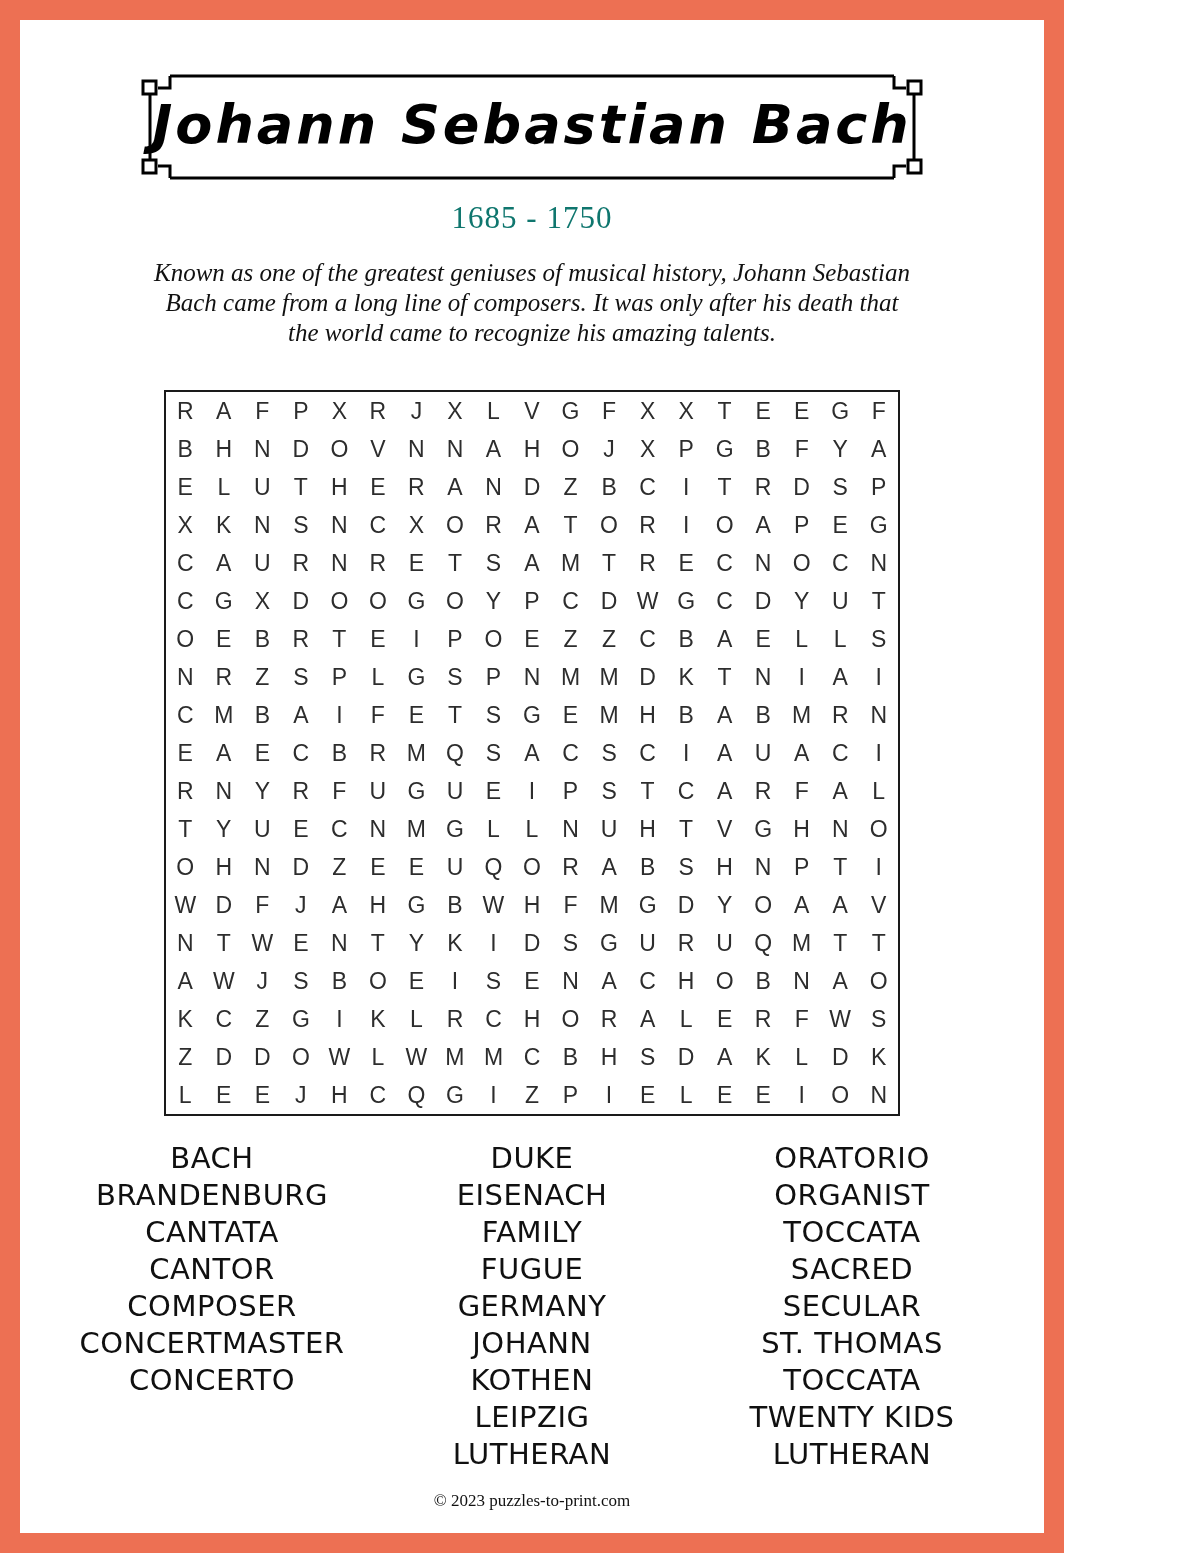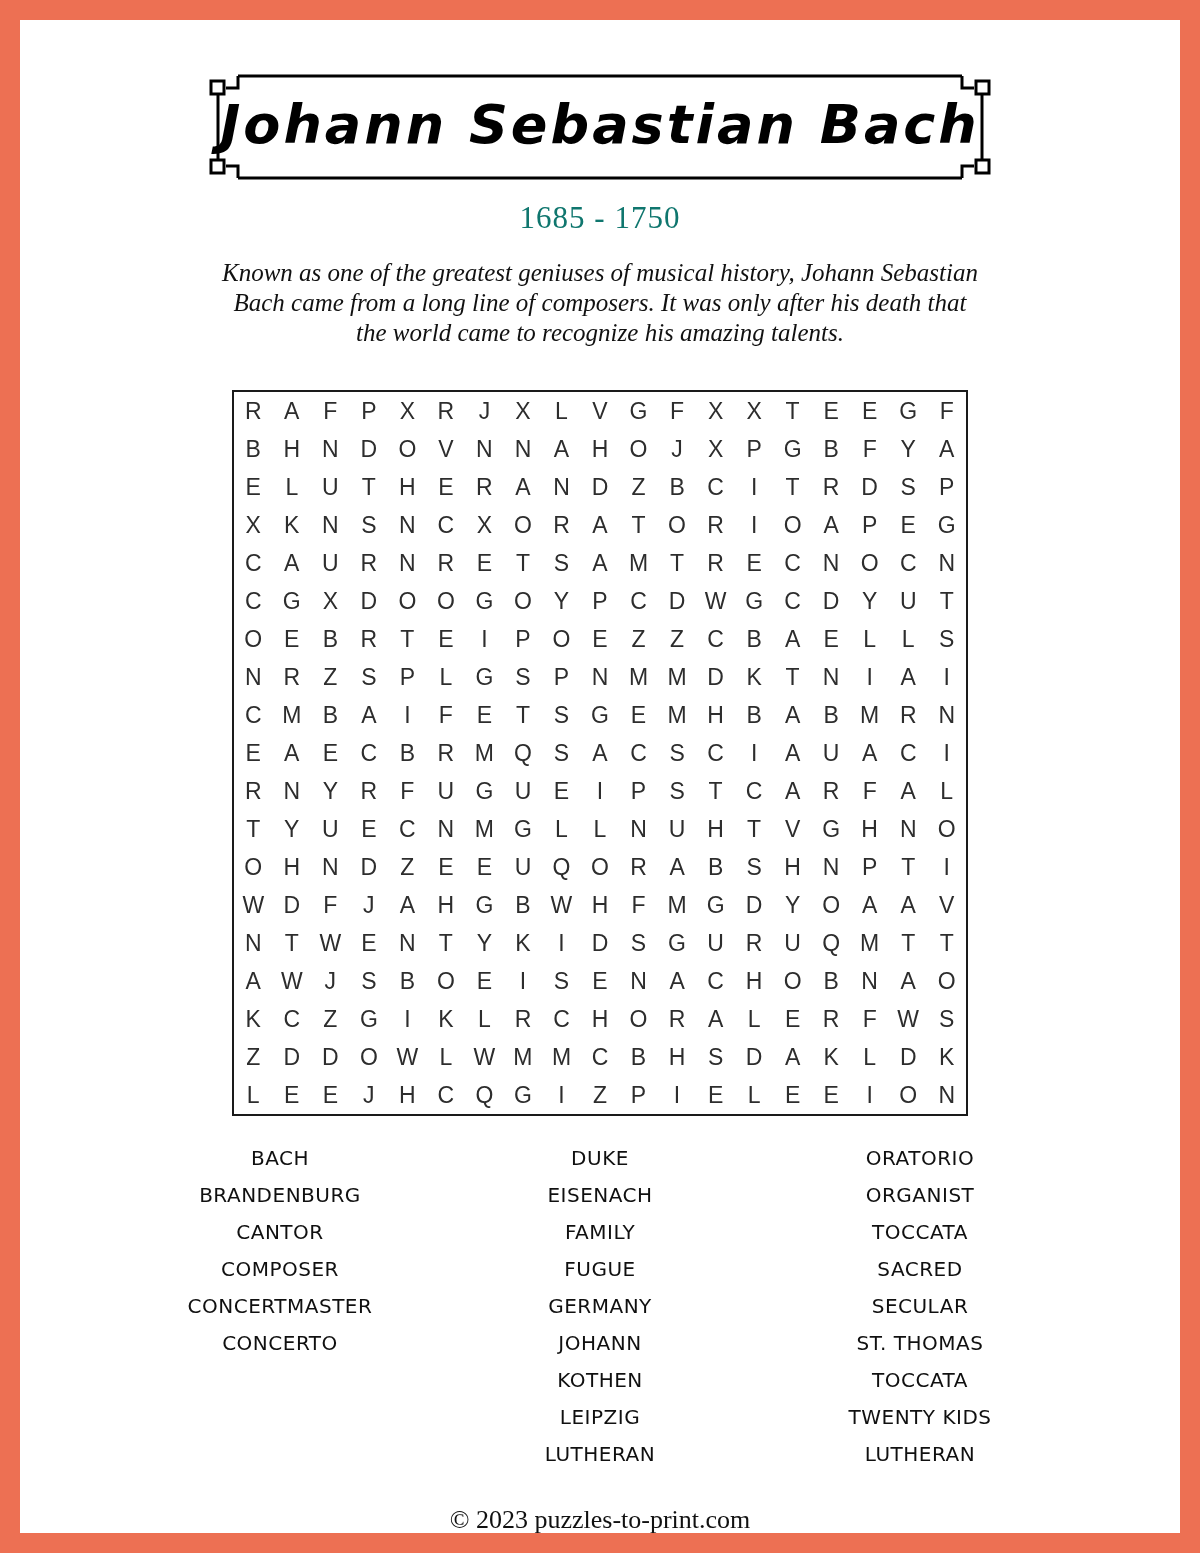"Johann Sebastian Bach" .page { width: 1200px -> 1064px }
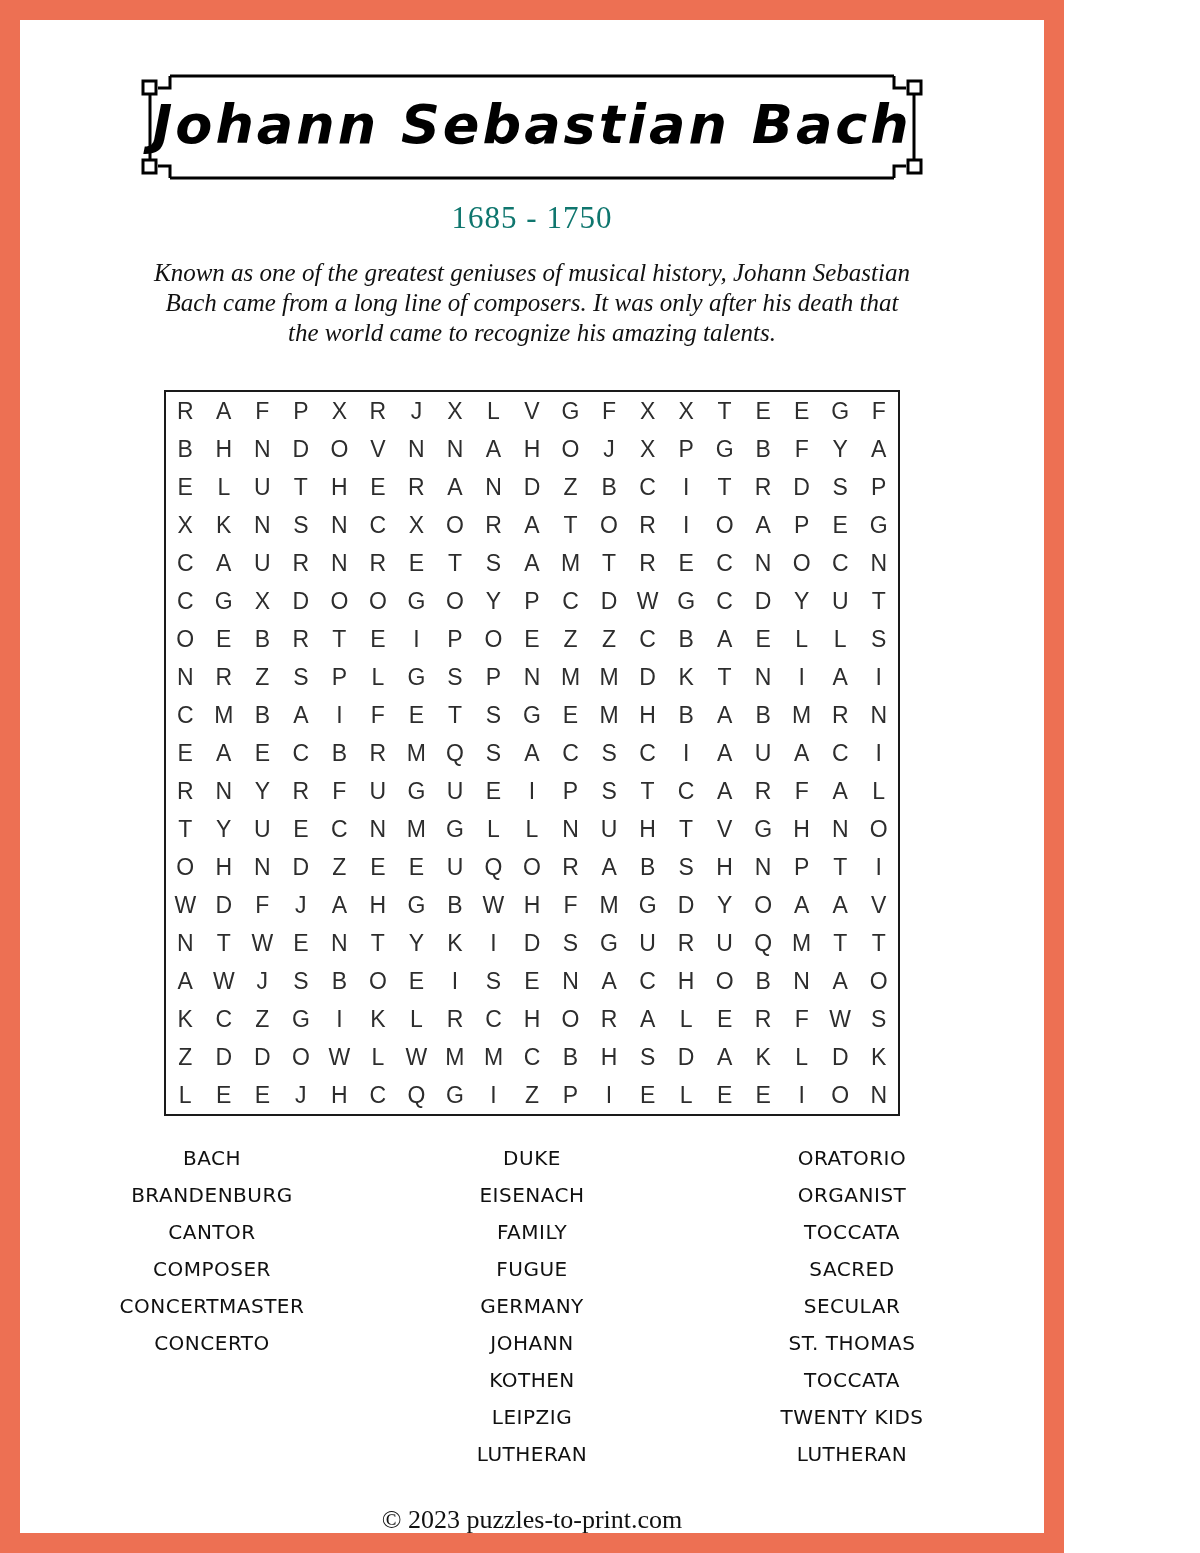"BACH" .word { font-size: 20px -> 29px }
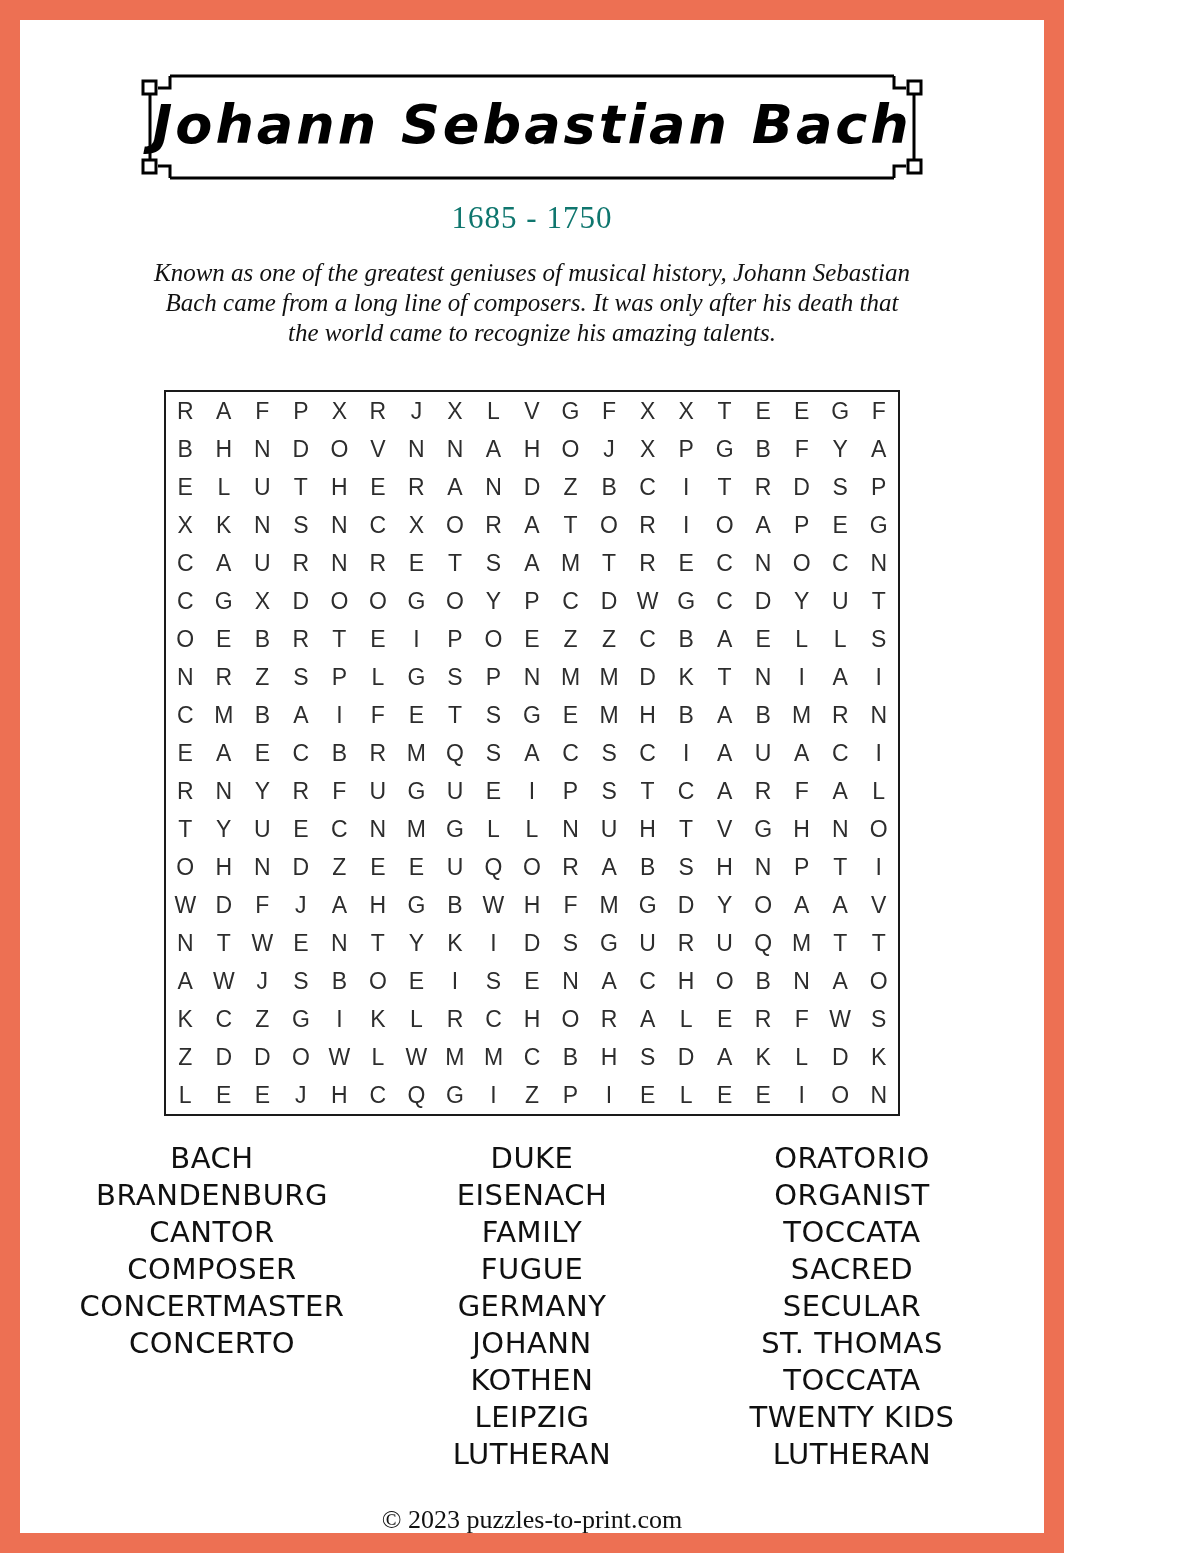"CANTATA" div.word { html: none -> <div>CANTATA</div> }
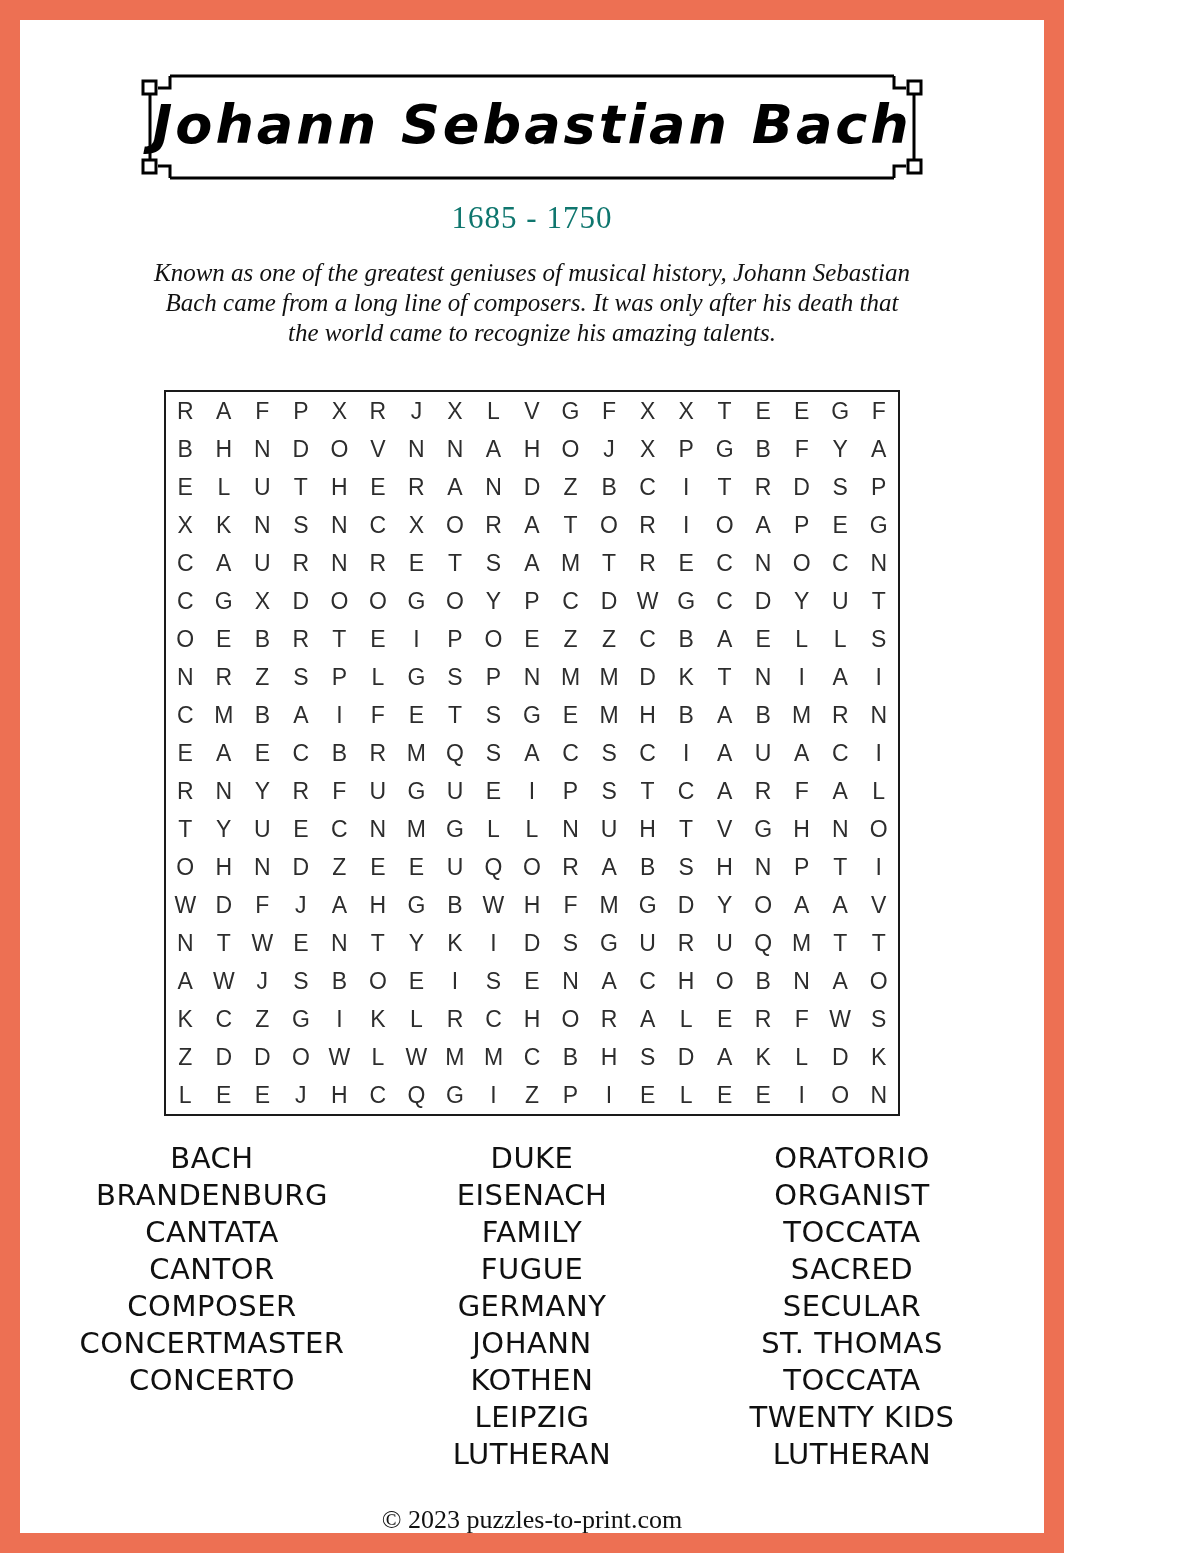"© 2023 puzzles-to-print.com" .footer { font-size: 26px -> 17px; margin-top: 32px -> 18px }
